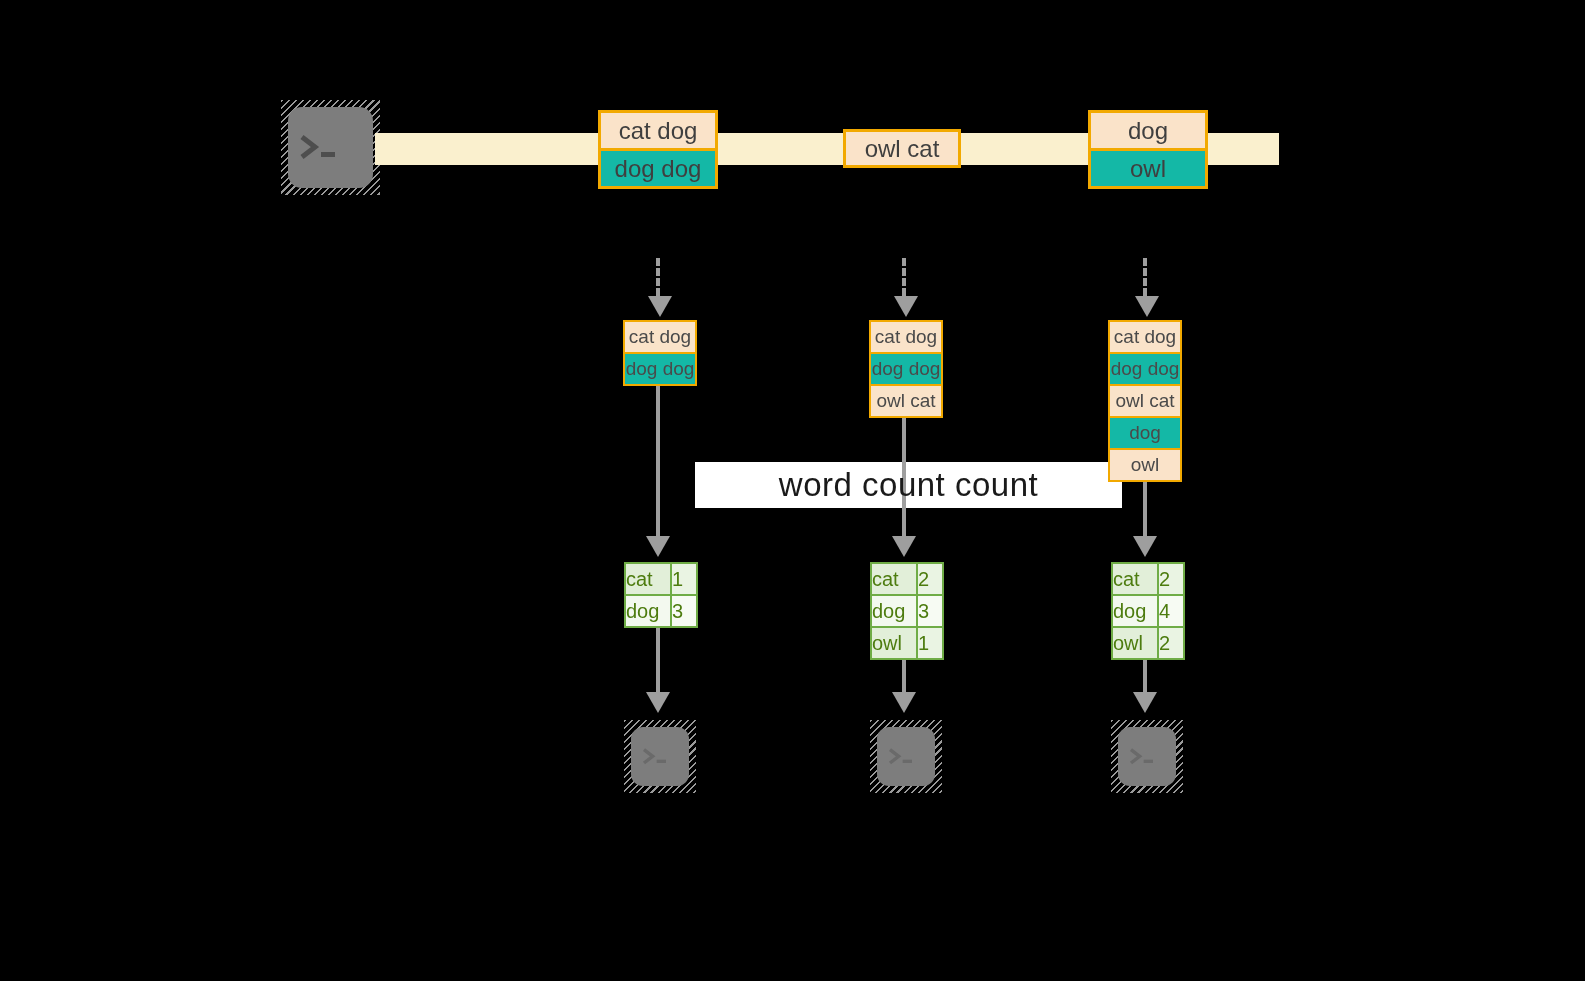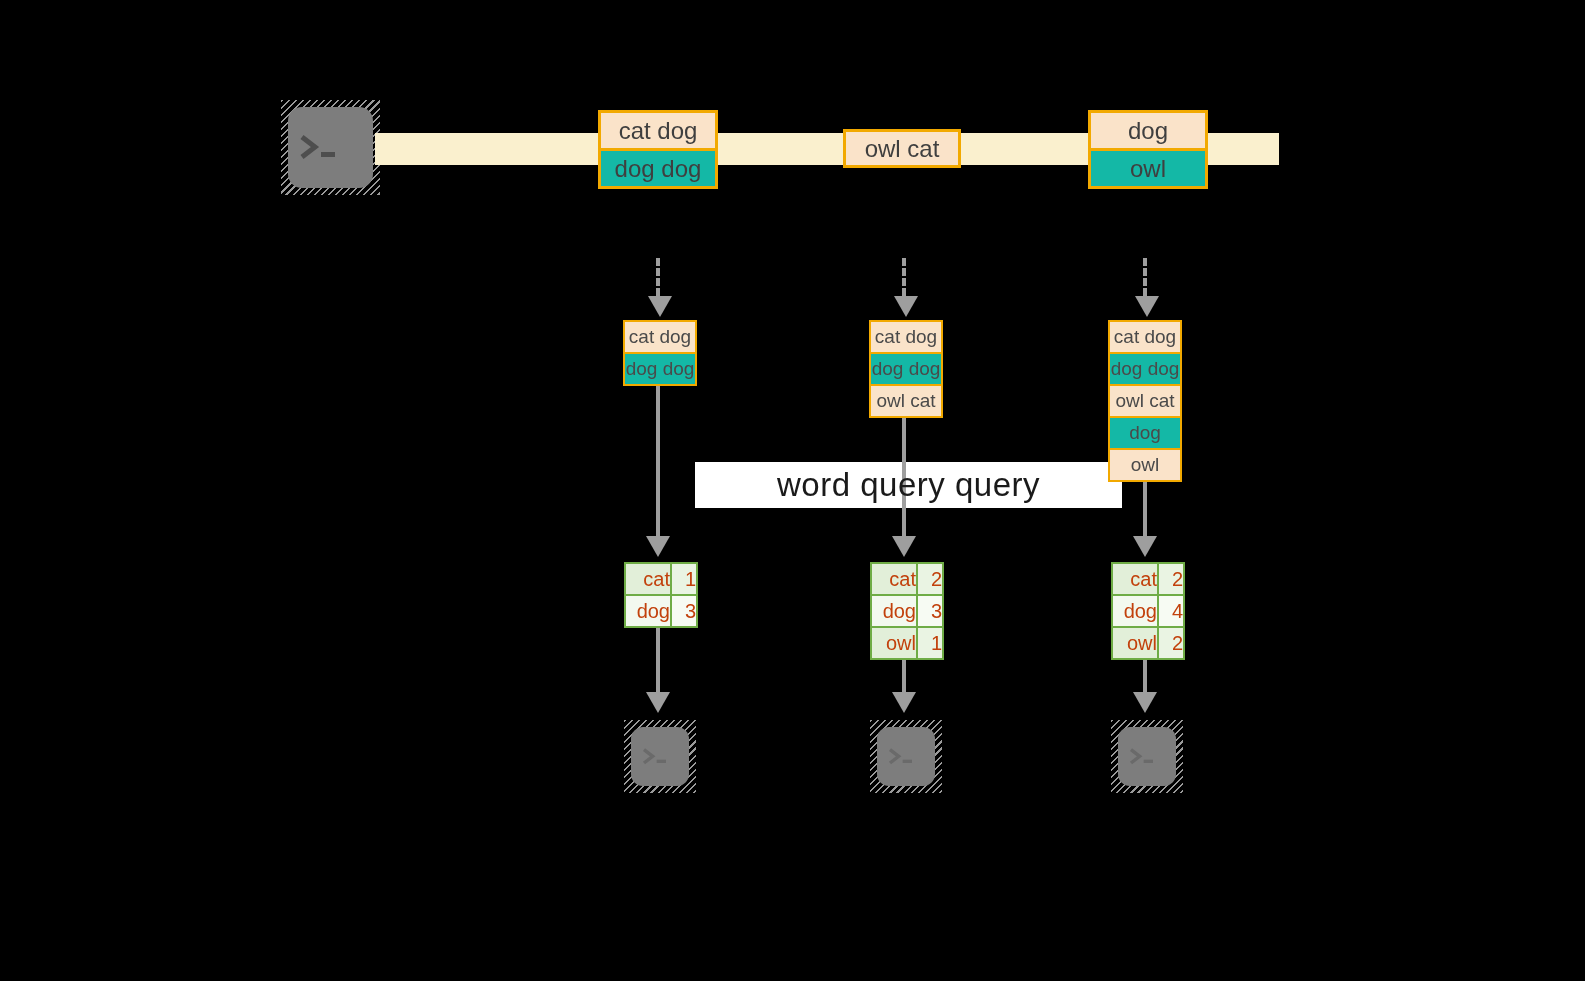"word query query" div.banner-label { text: query query -> count count }
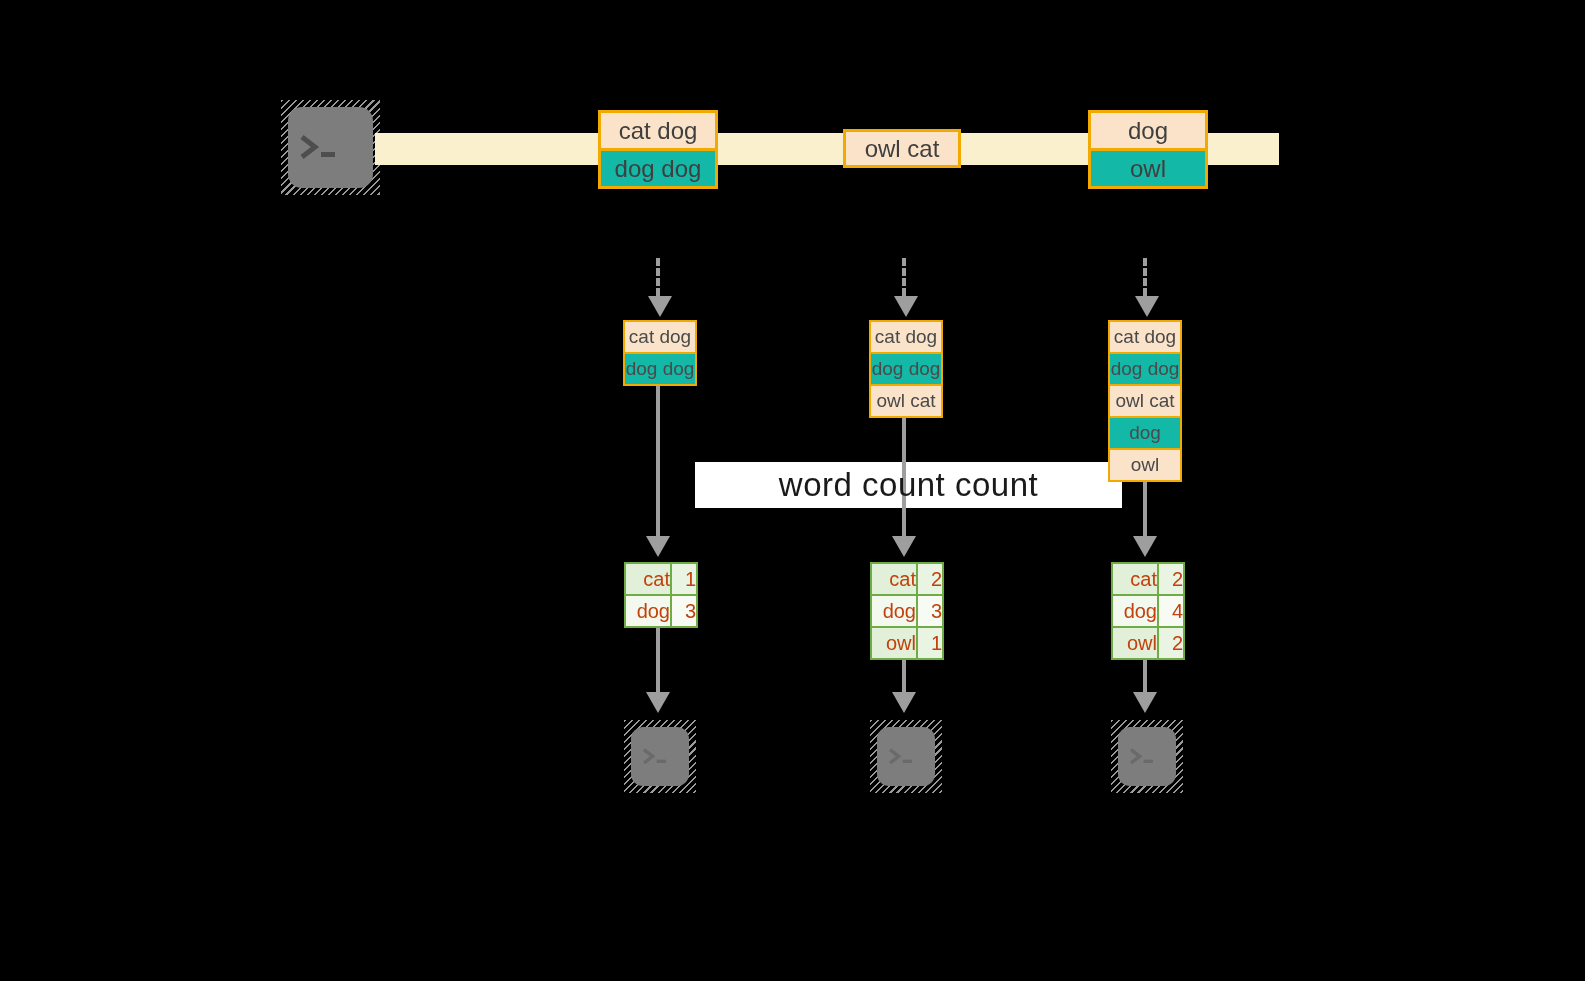"cat" .gcell { color: #c2410c -> #4d7c0f; text-align: right -> left }
